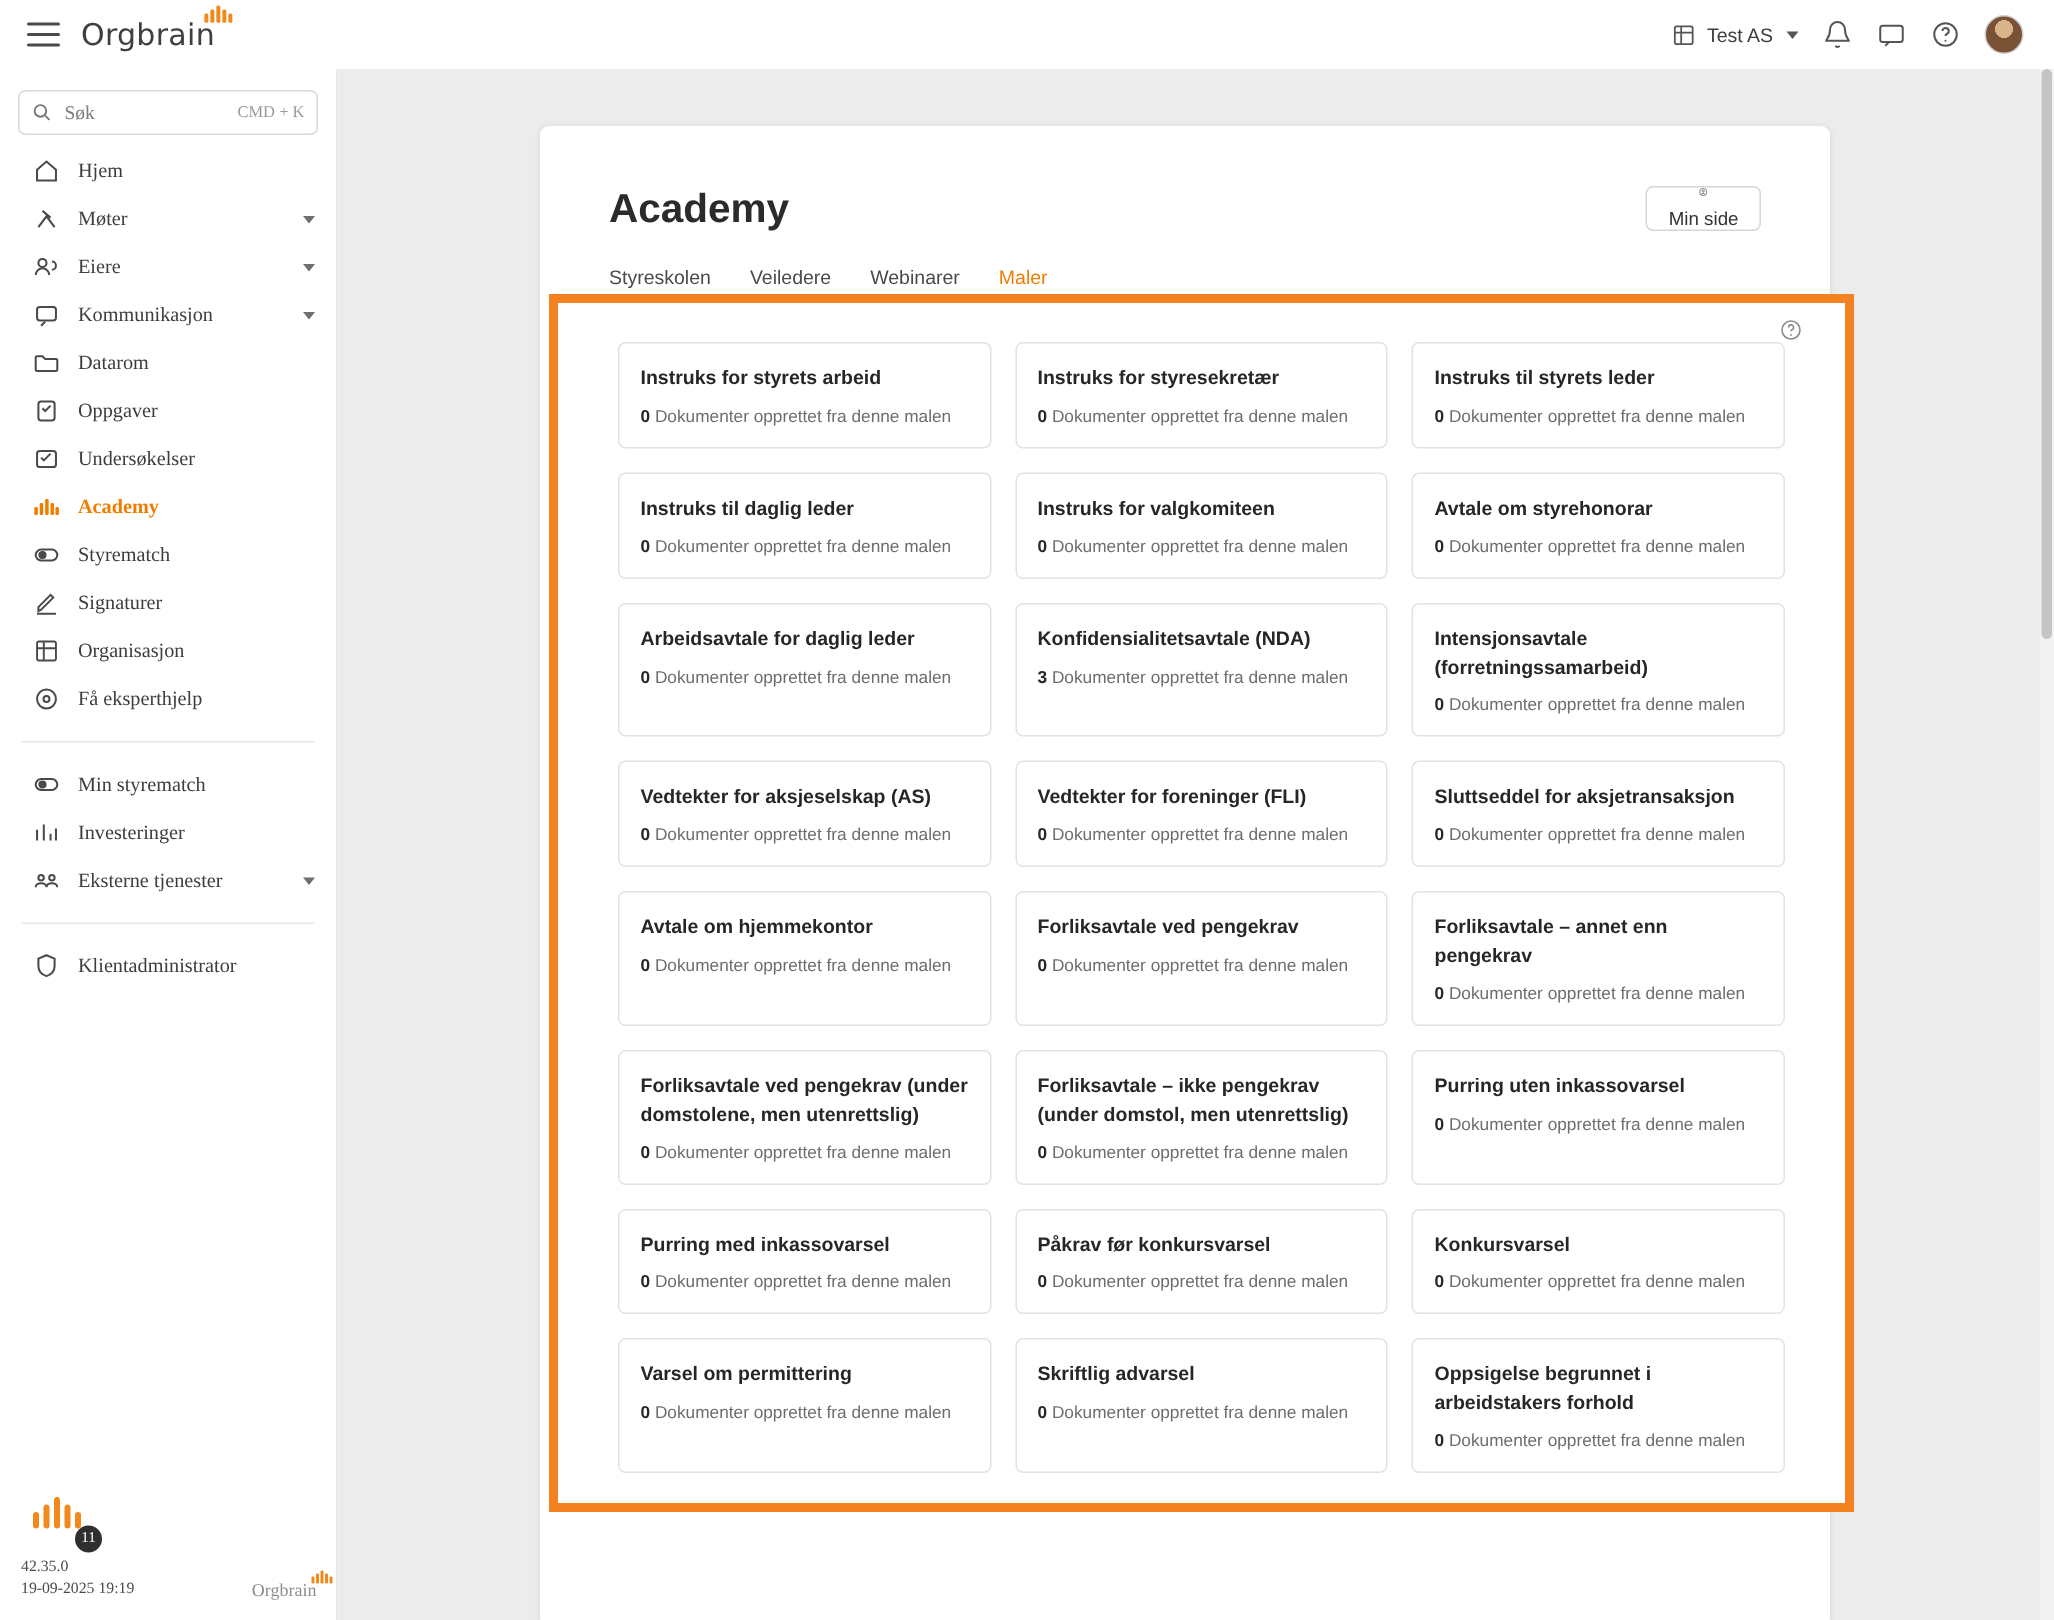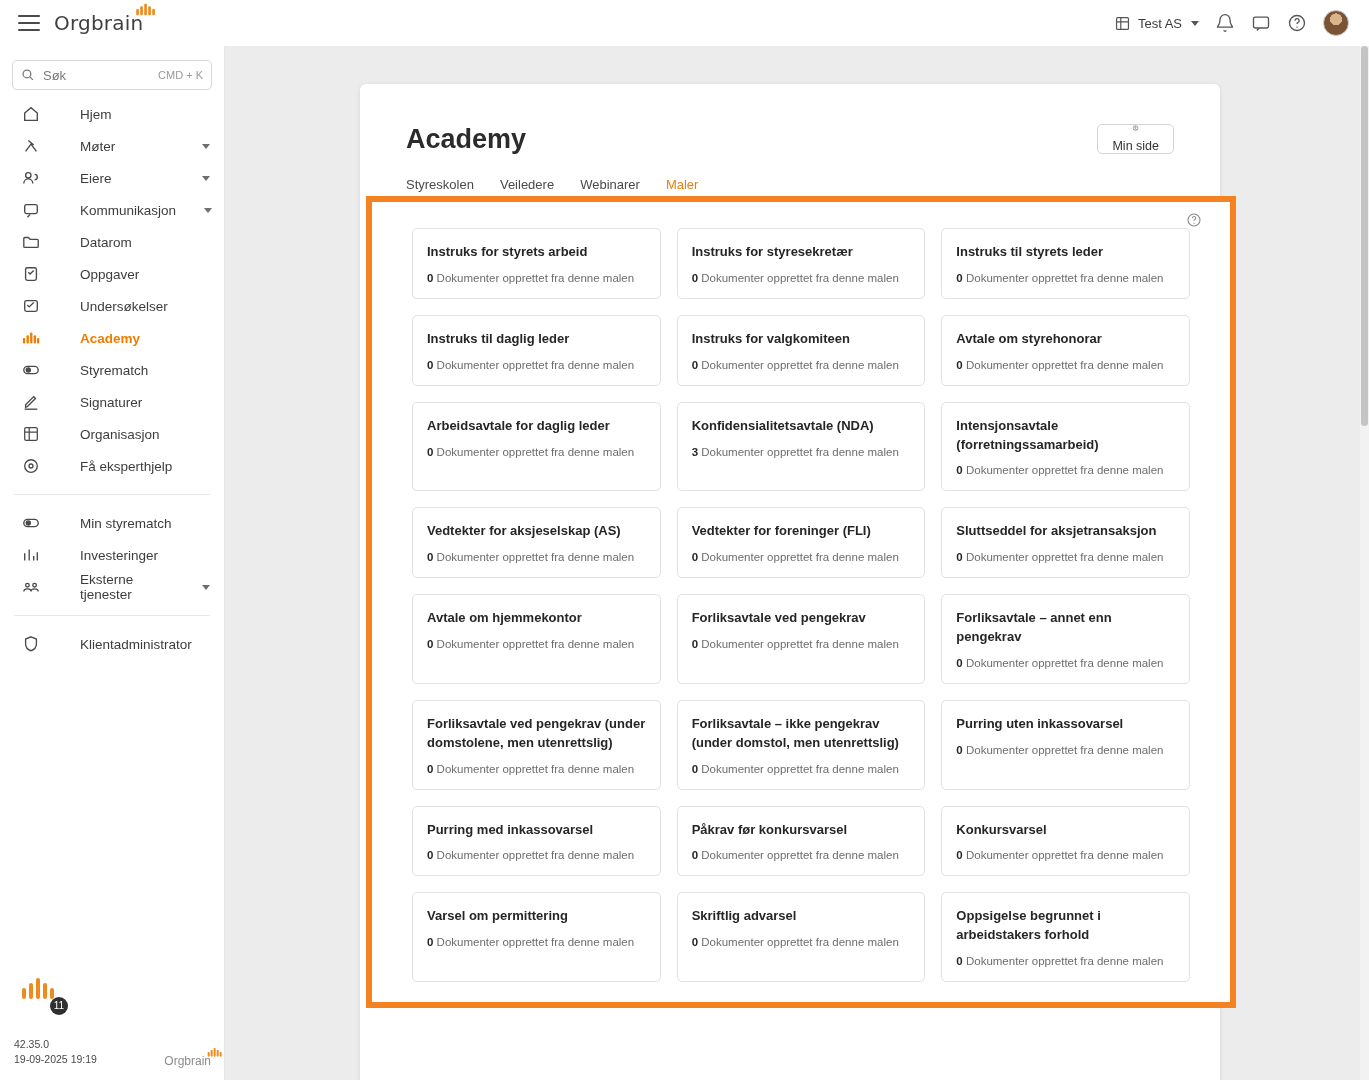"Søk" .sidebar { font-family: none -> Liberation Serif, serif }
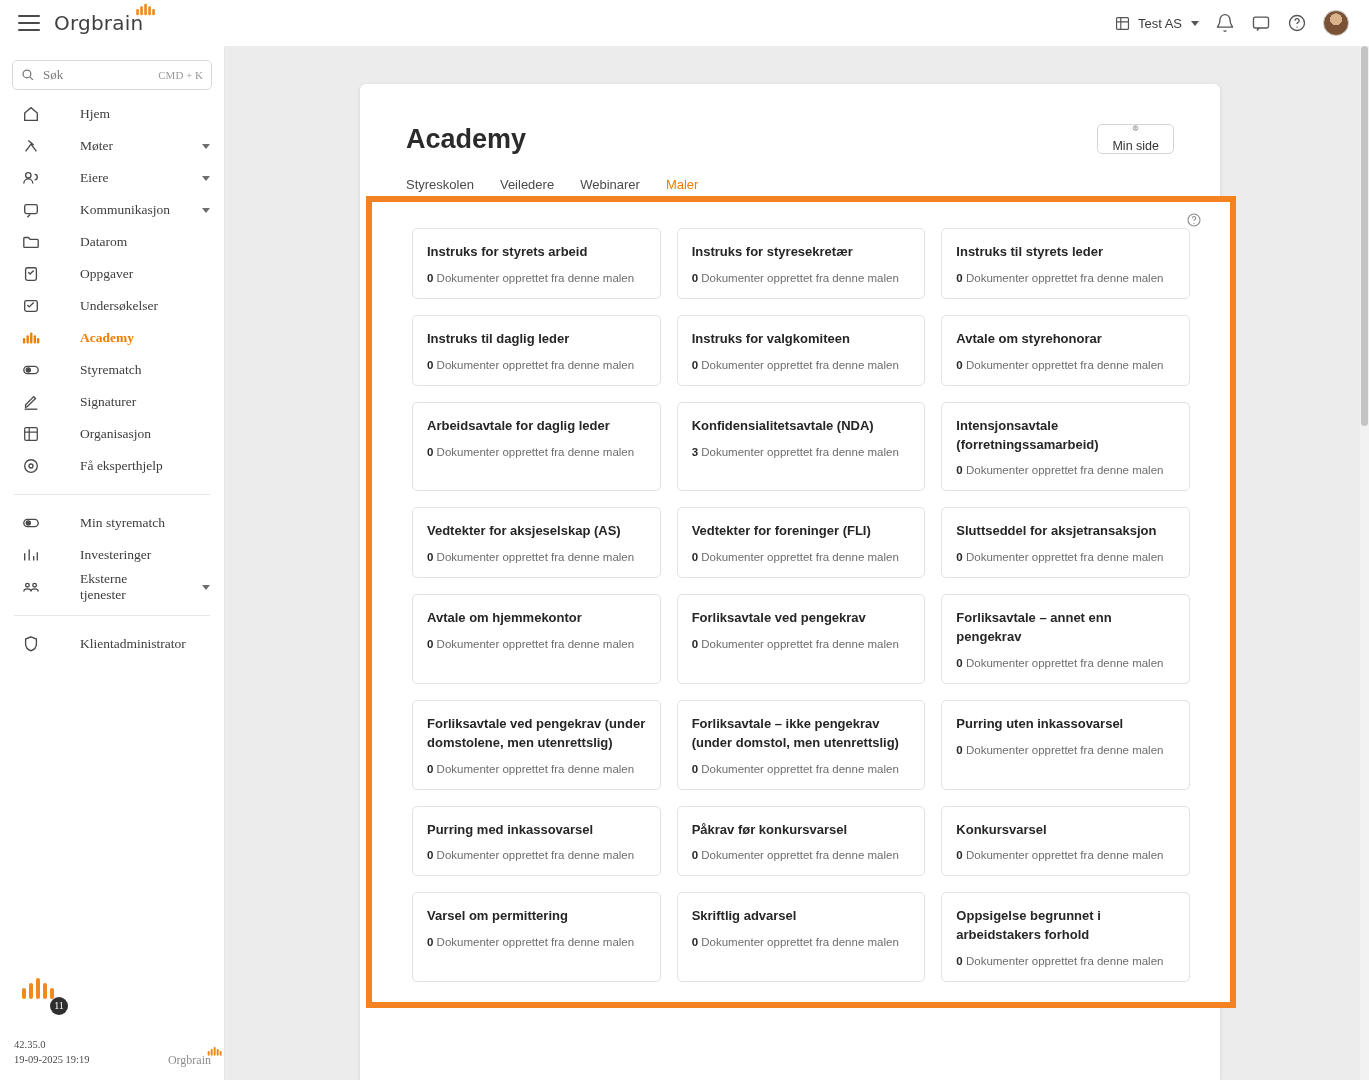"Hjem" .navitem { gap: 28px -> none }
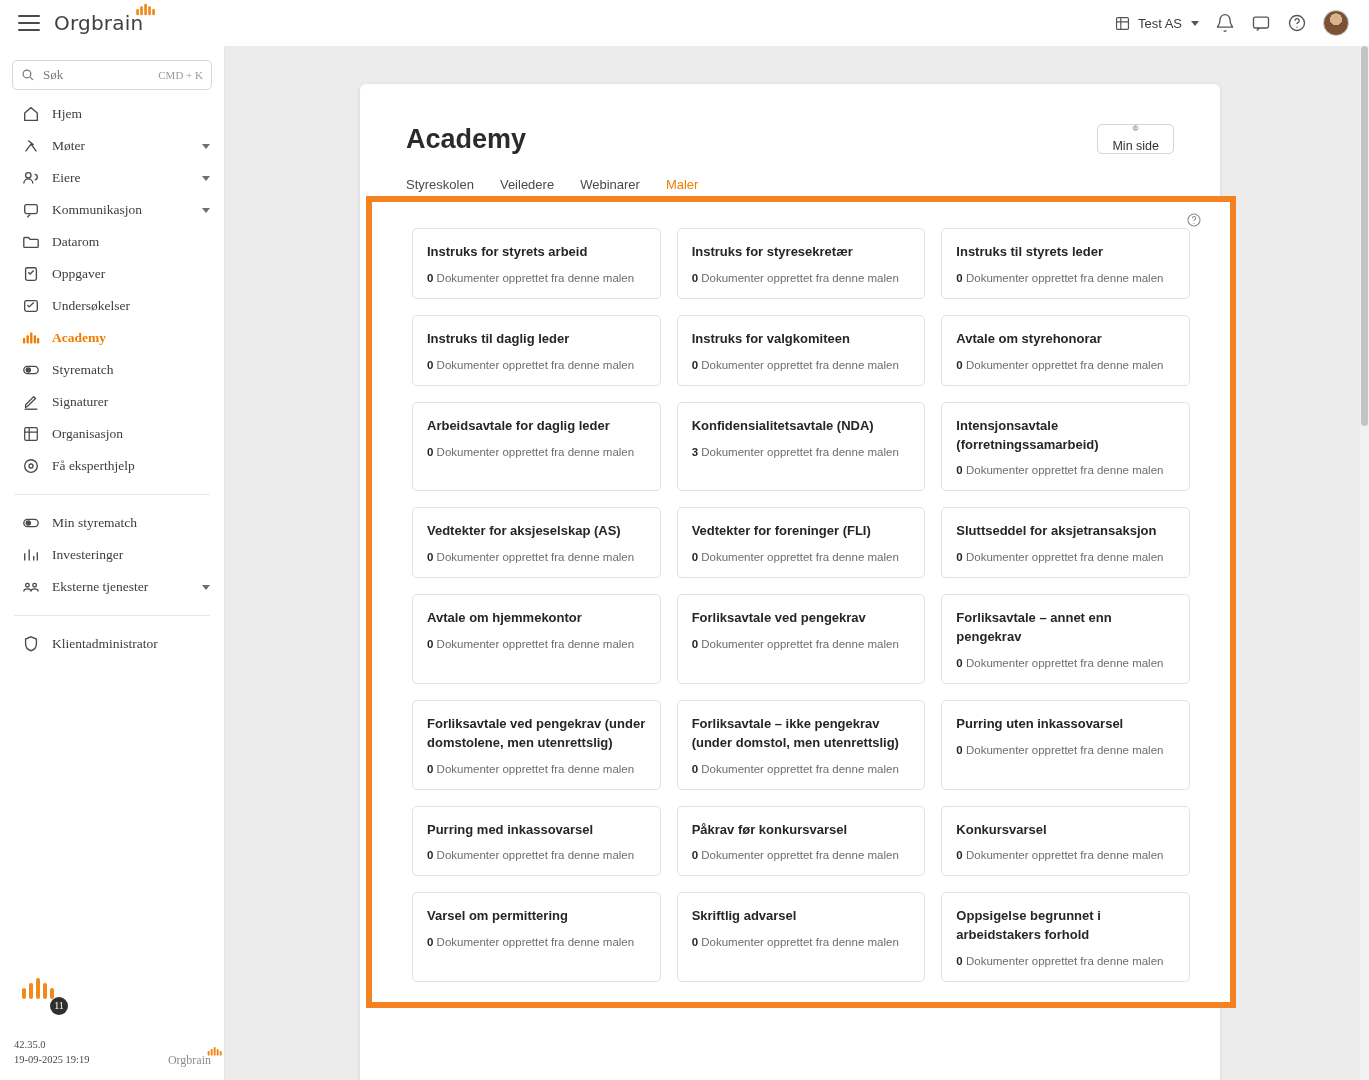"11" .badge-wrap { margin-bottom: 20px -> 0 }
